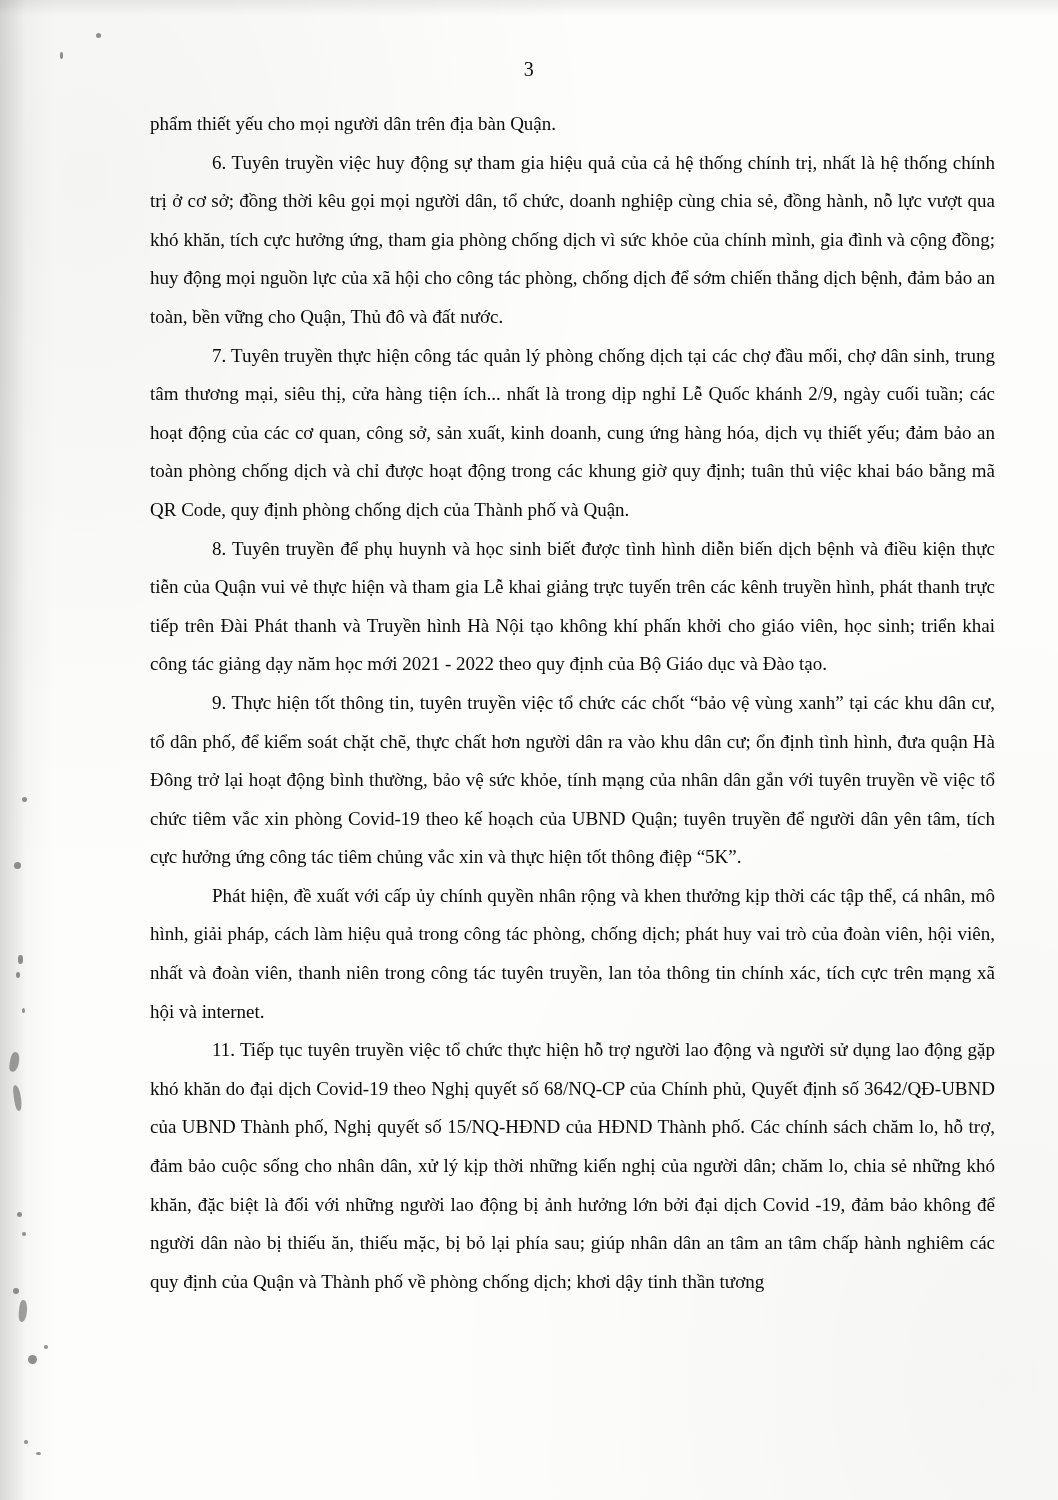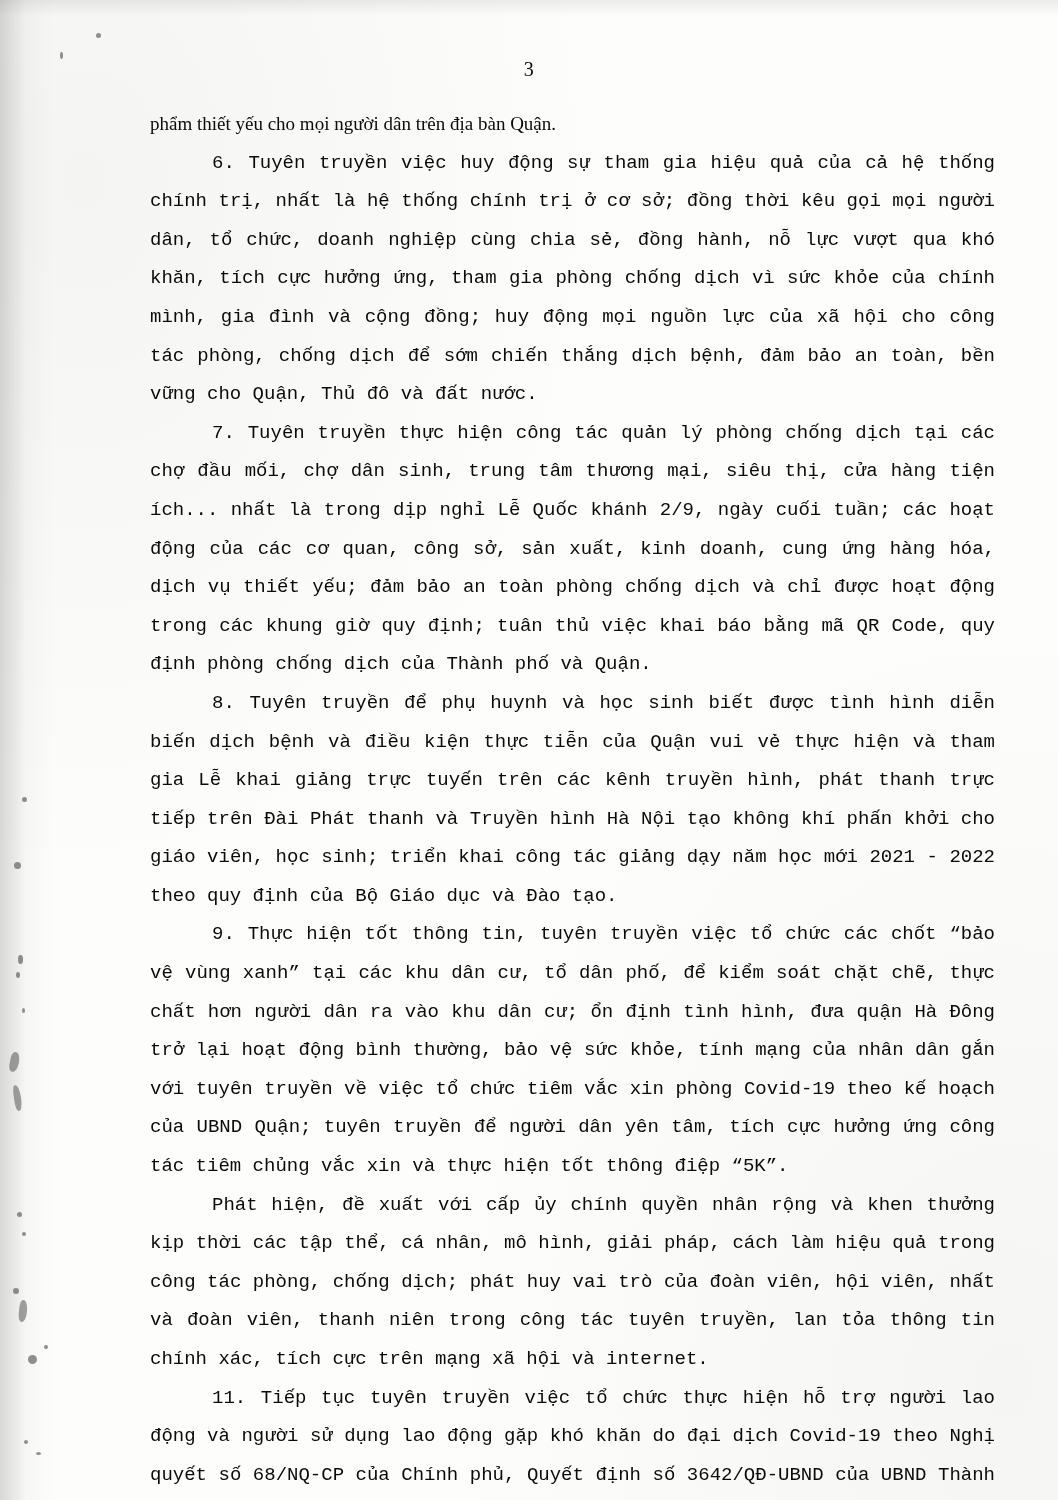"6. Tuyên truyền việc huy" .para.indent { font-family: Liberation Mono, monospace -> none }
